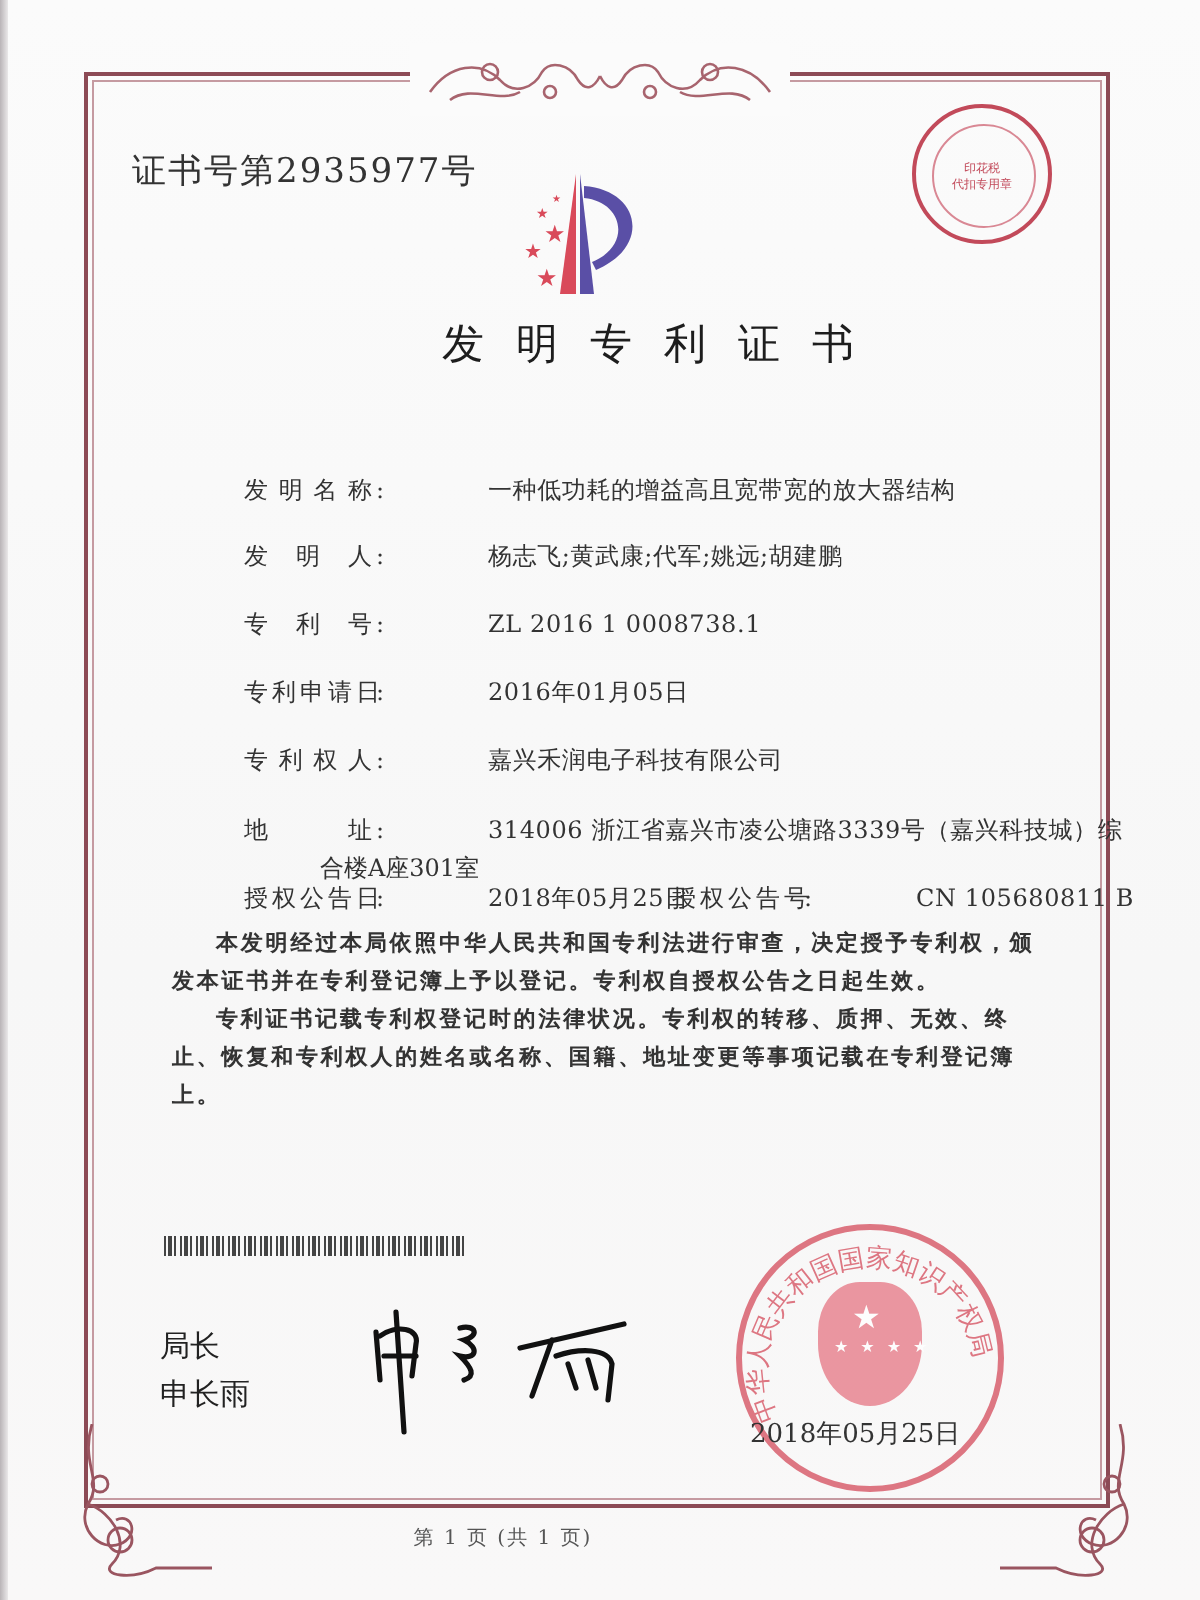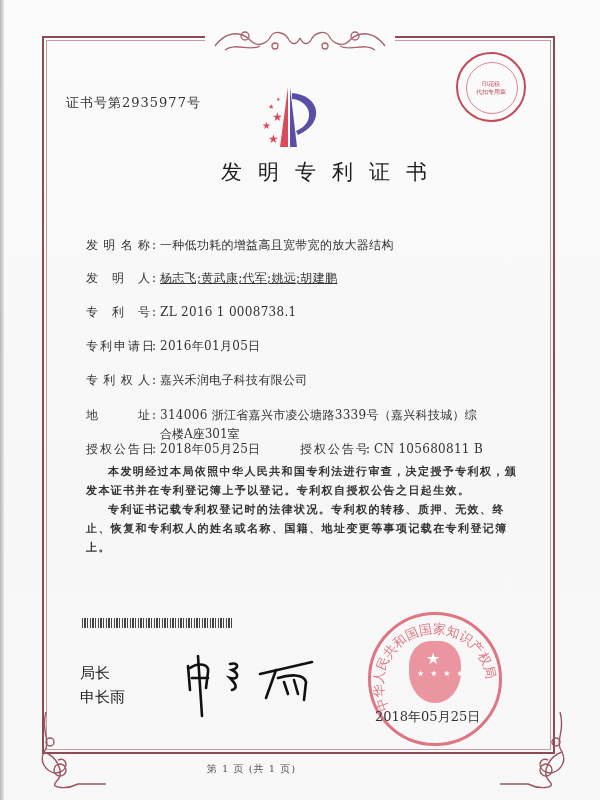"证书号第2935977号" .cert-no { font-size: 13px -> 17px; margin-top: 20px -> none }
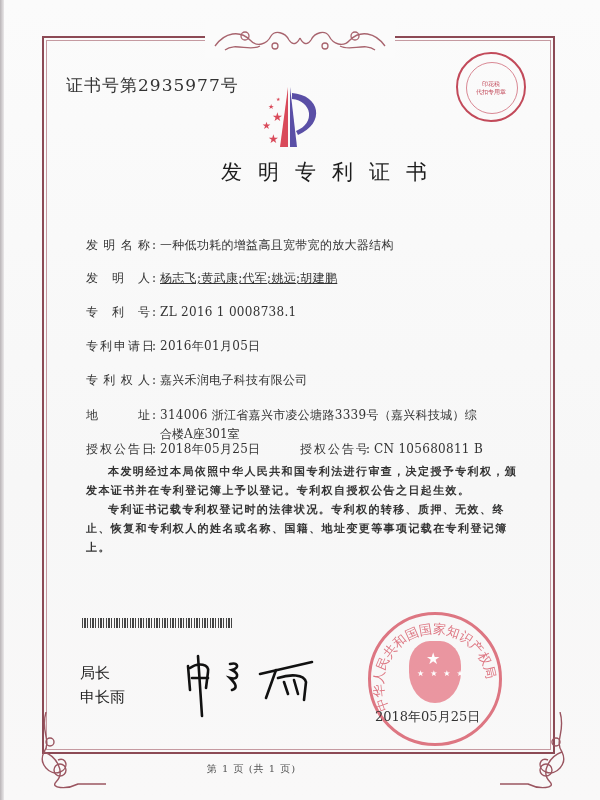"发明名称" .field .label { margin-left: none -> 36px }
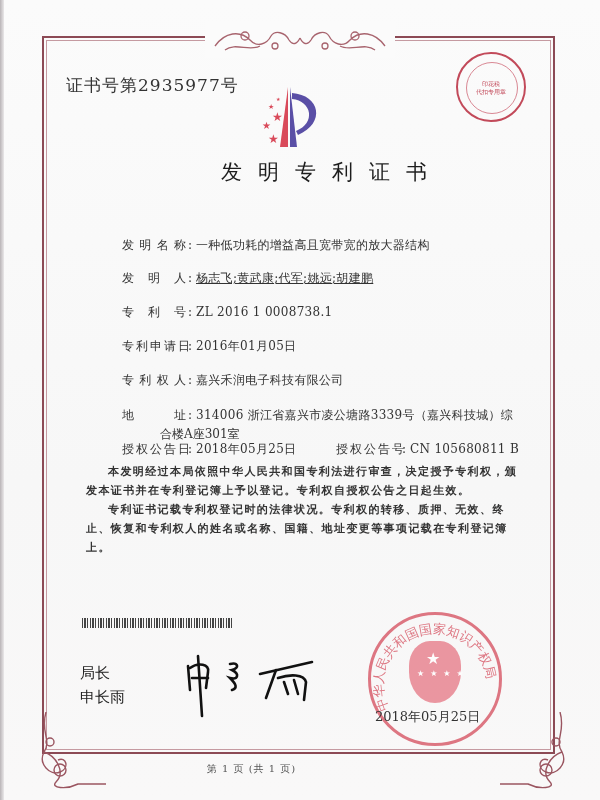"一种低功耗的增益高且宽带宽的放大器结构" .field .value { margin-left: none -> 48px }
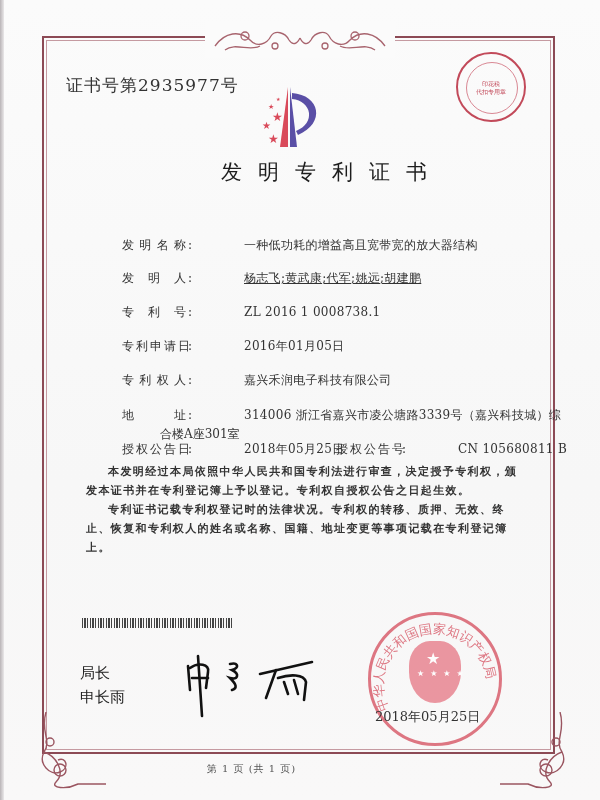"发明人: 杨志飞;黄武康;代军;姚远;胡建鹏" div.field { text-decoration: underline -> none }
